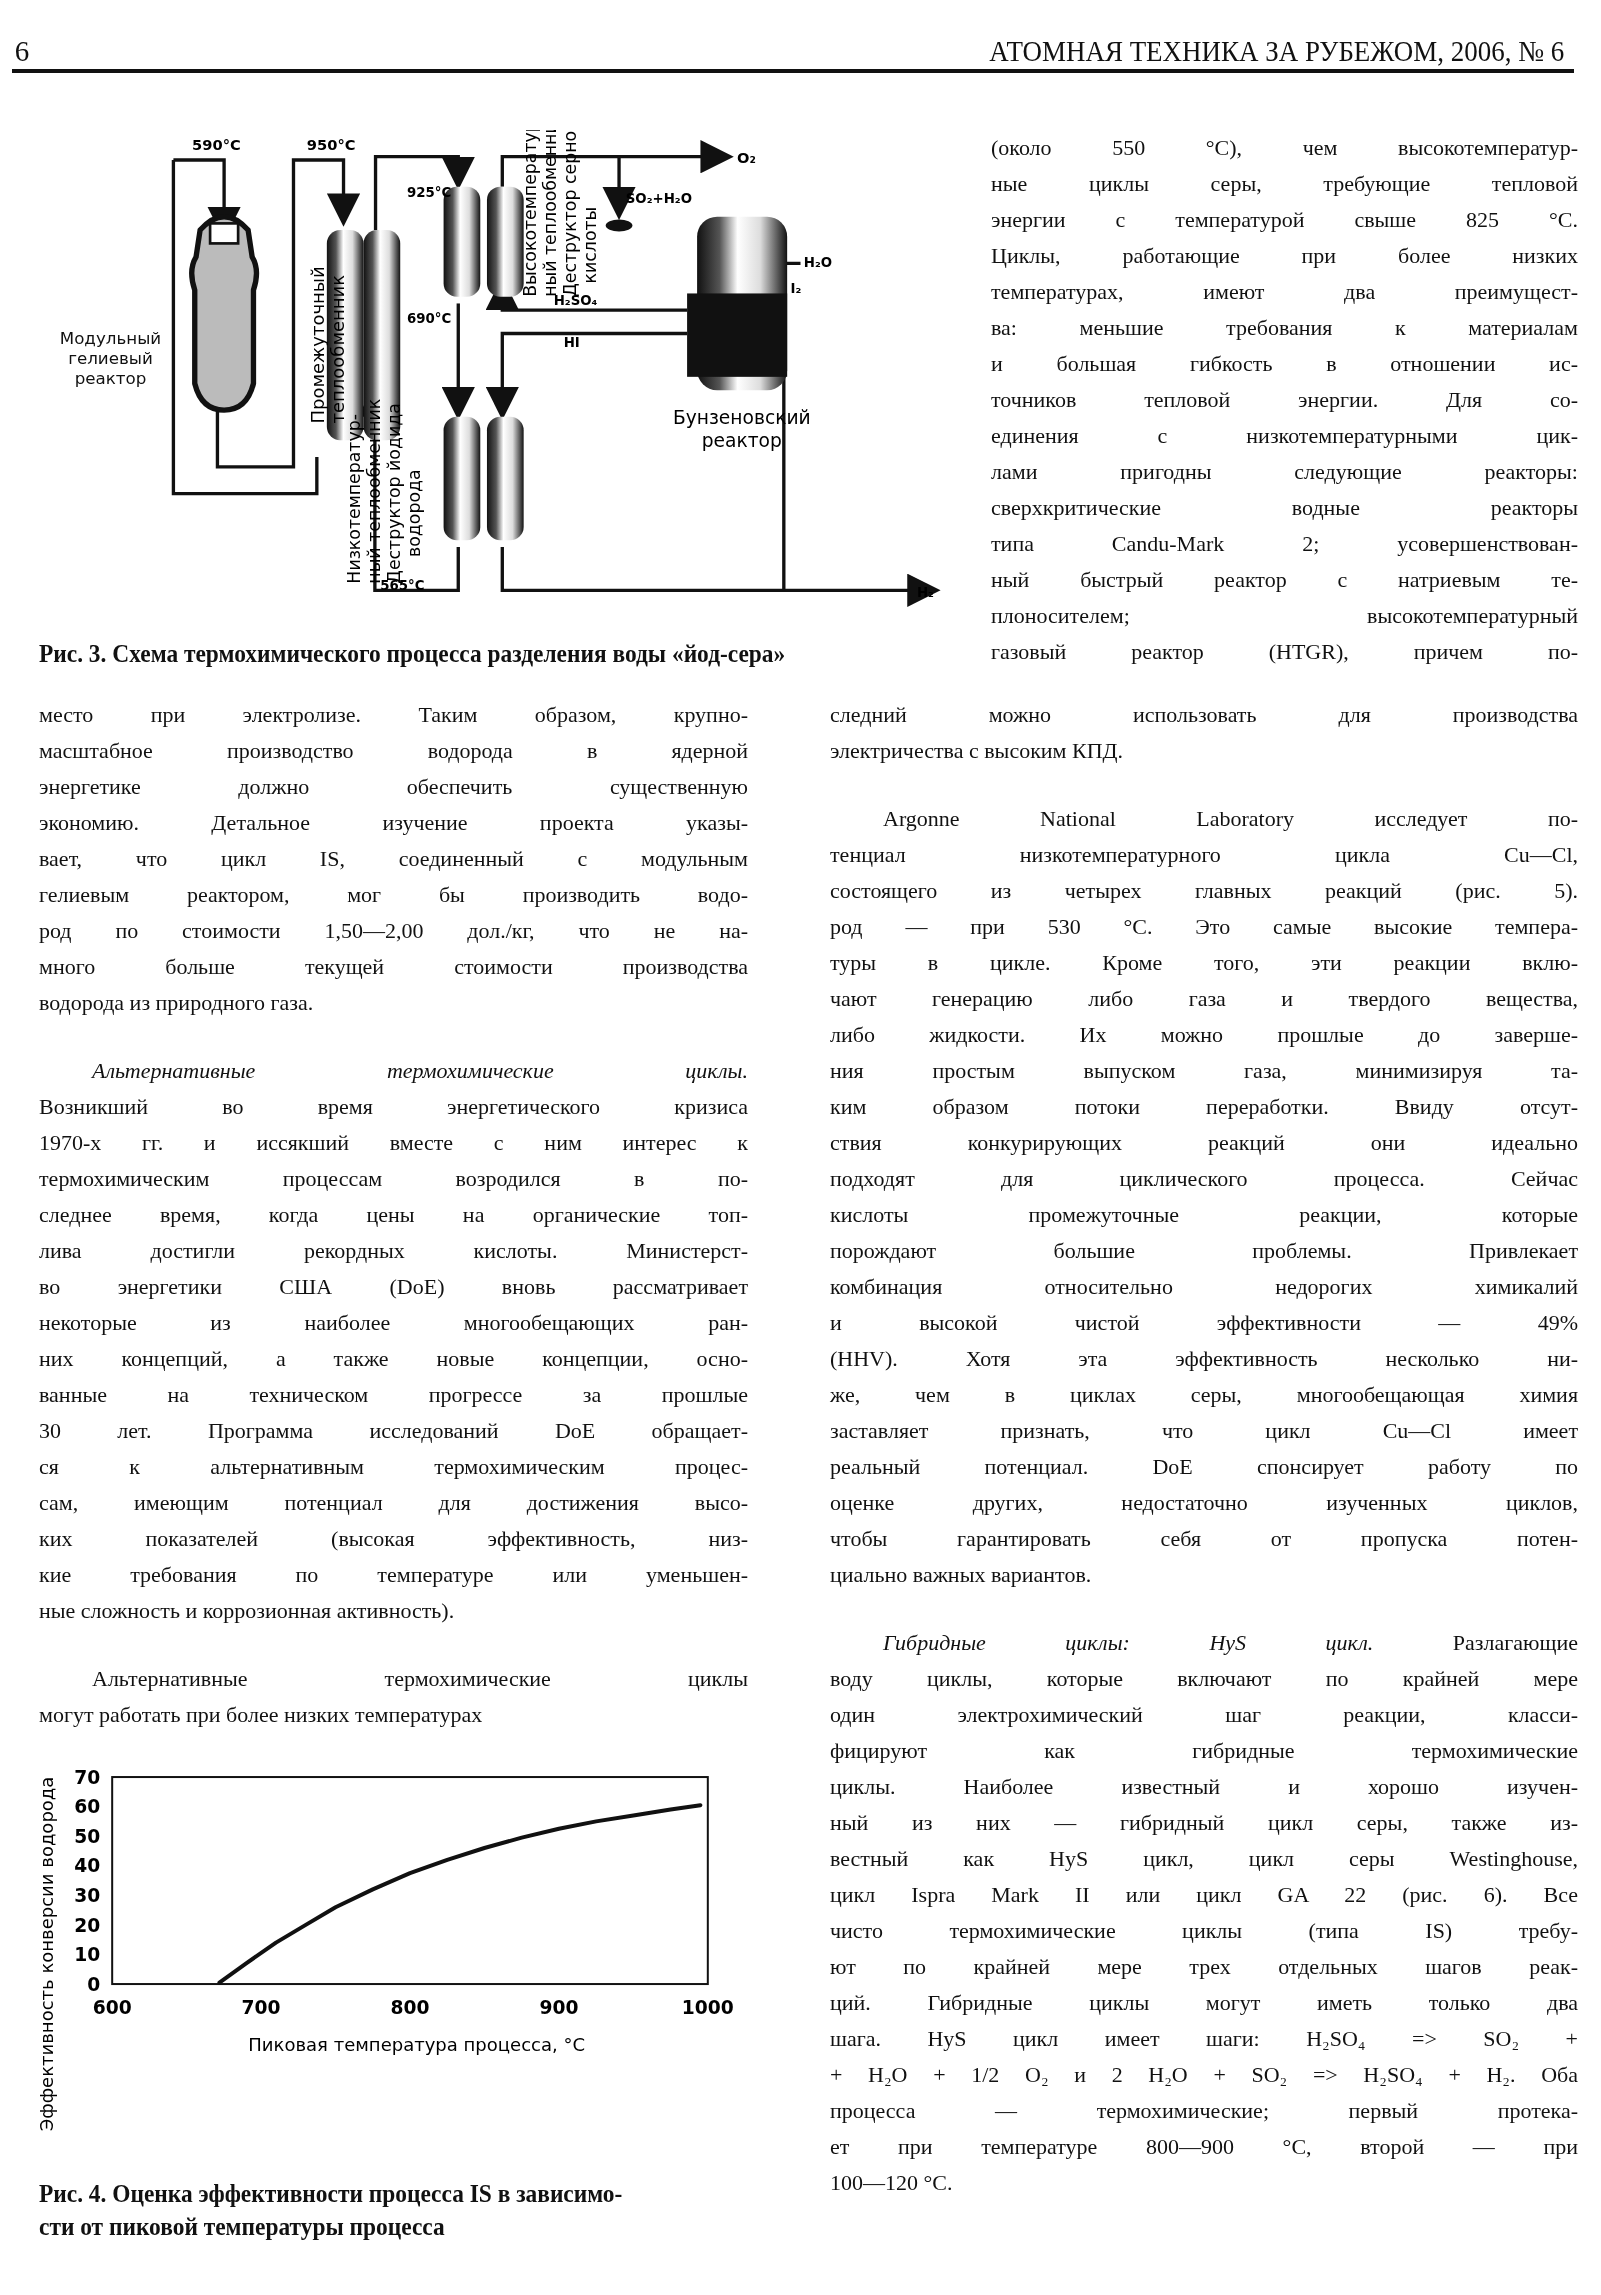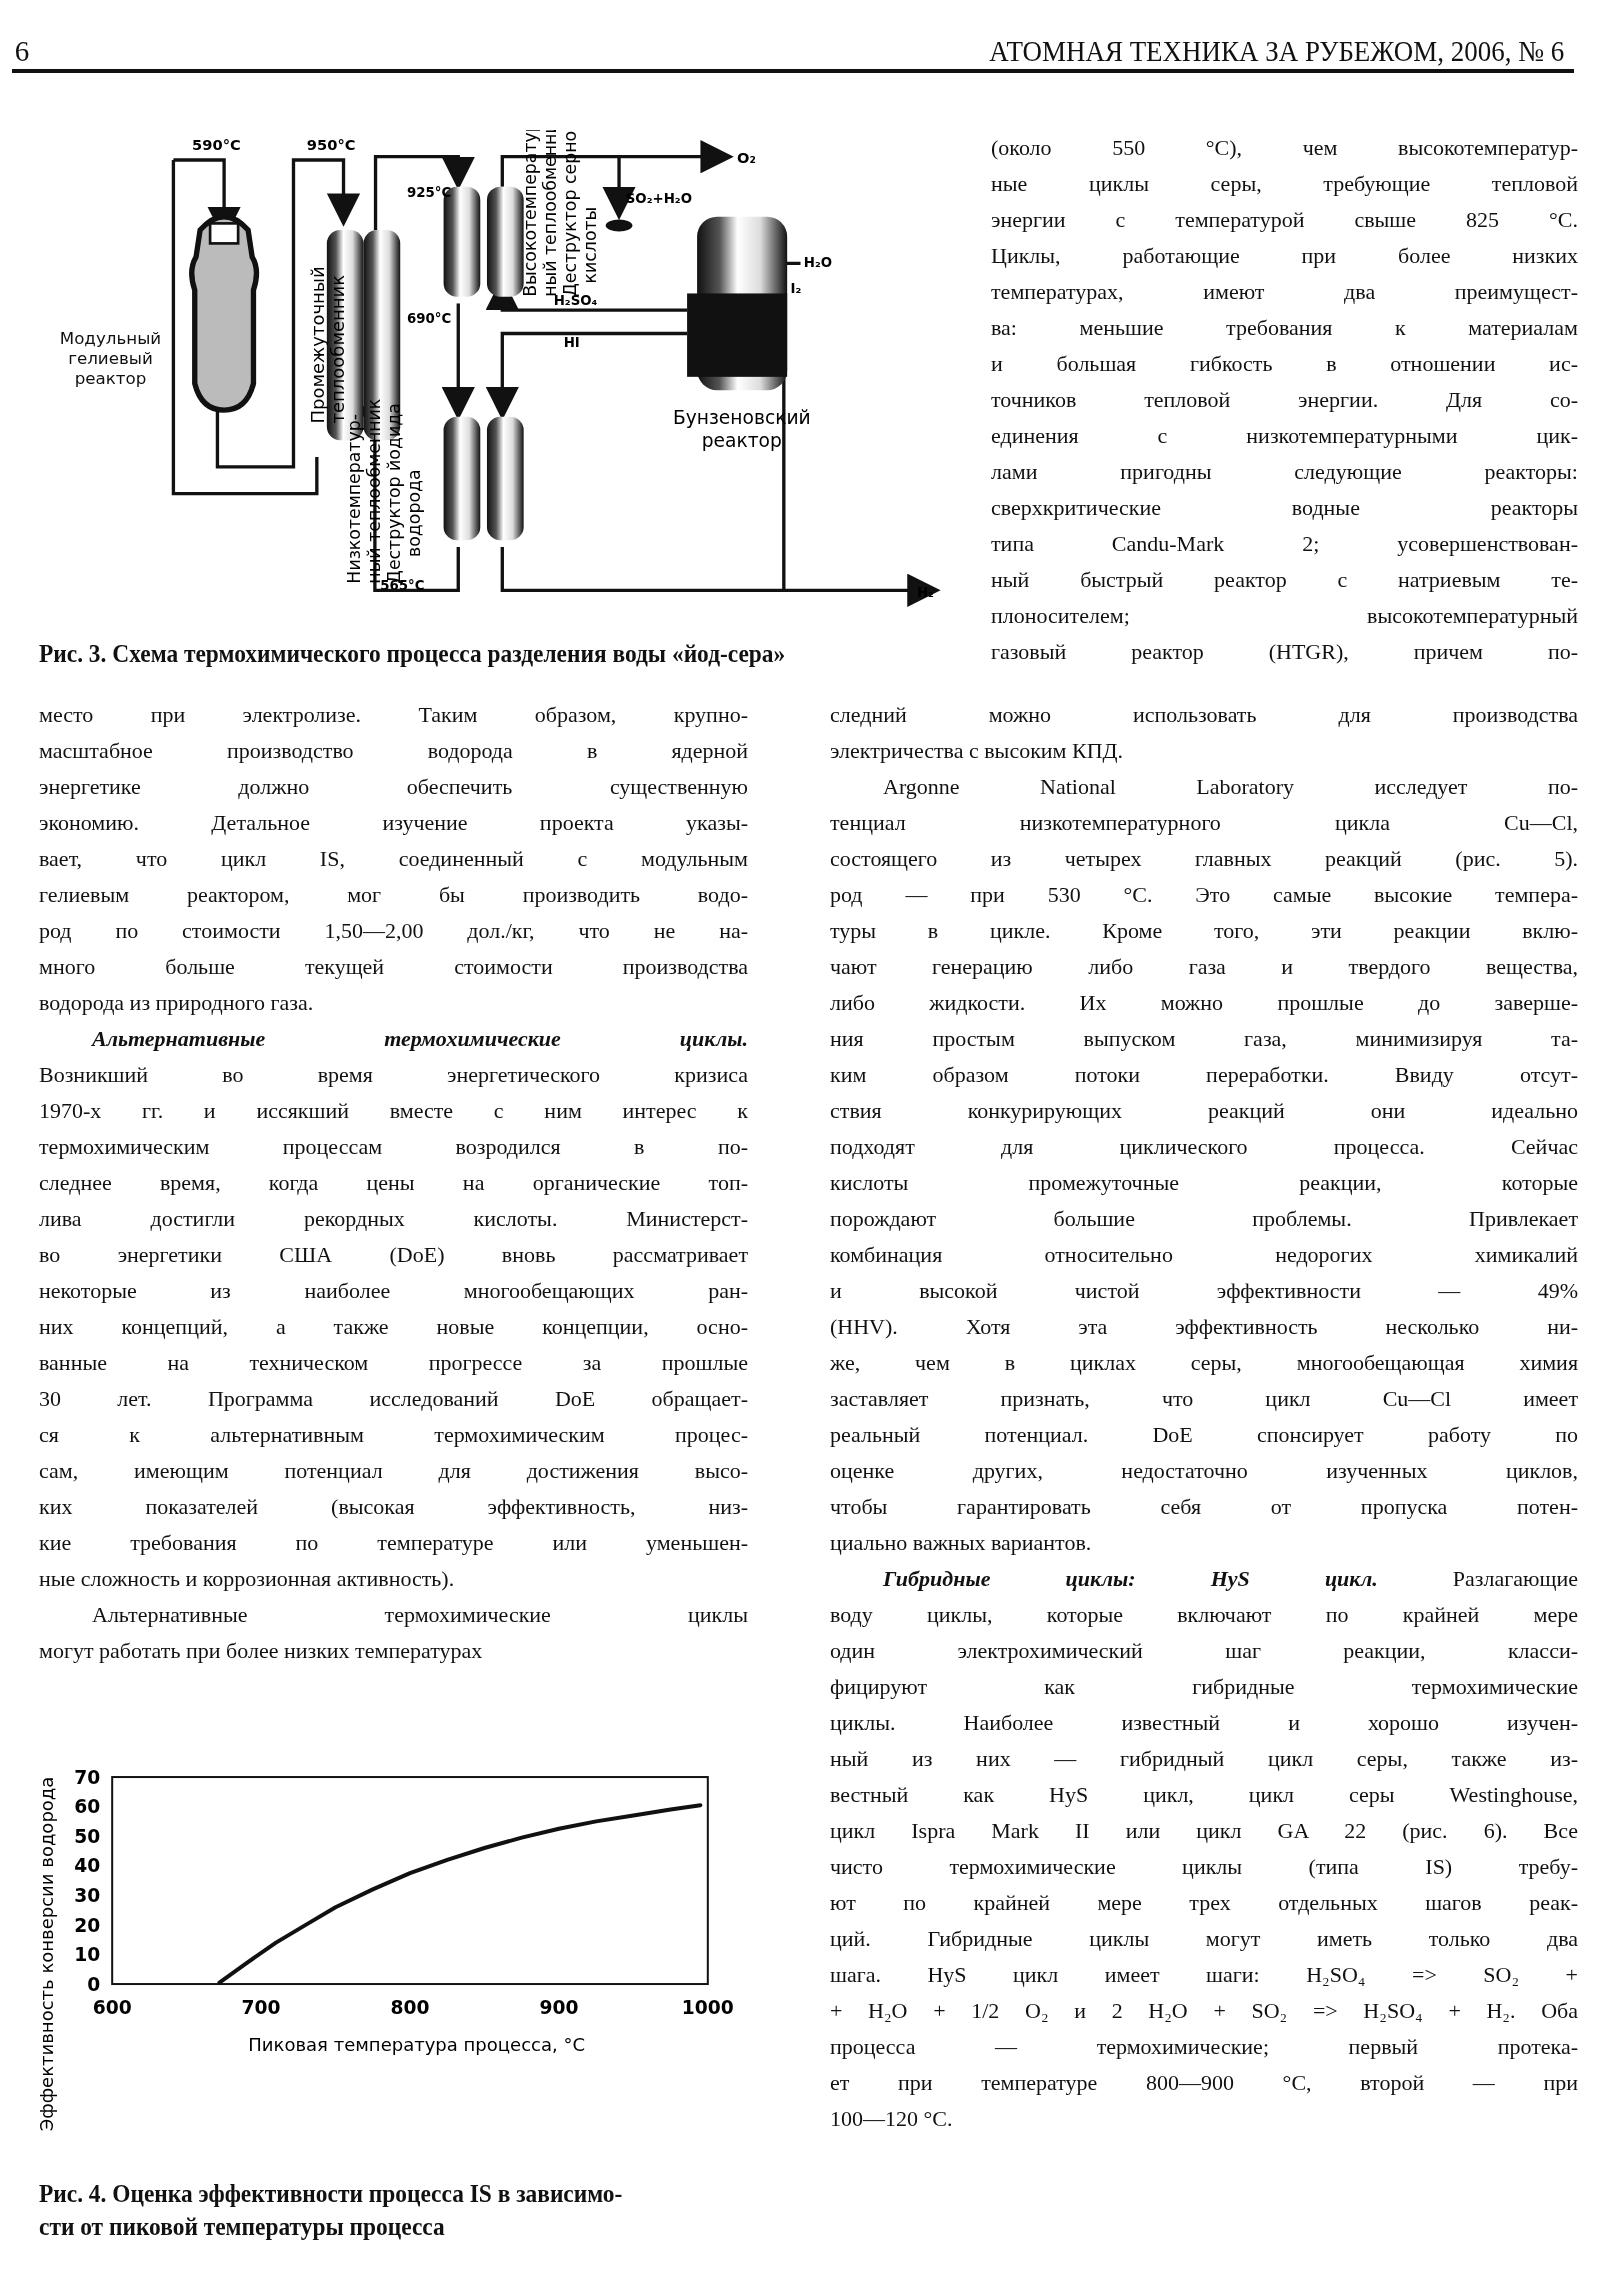"Argonne National Laboratory исследует" .col .indent { margin-top: none -> 32px }
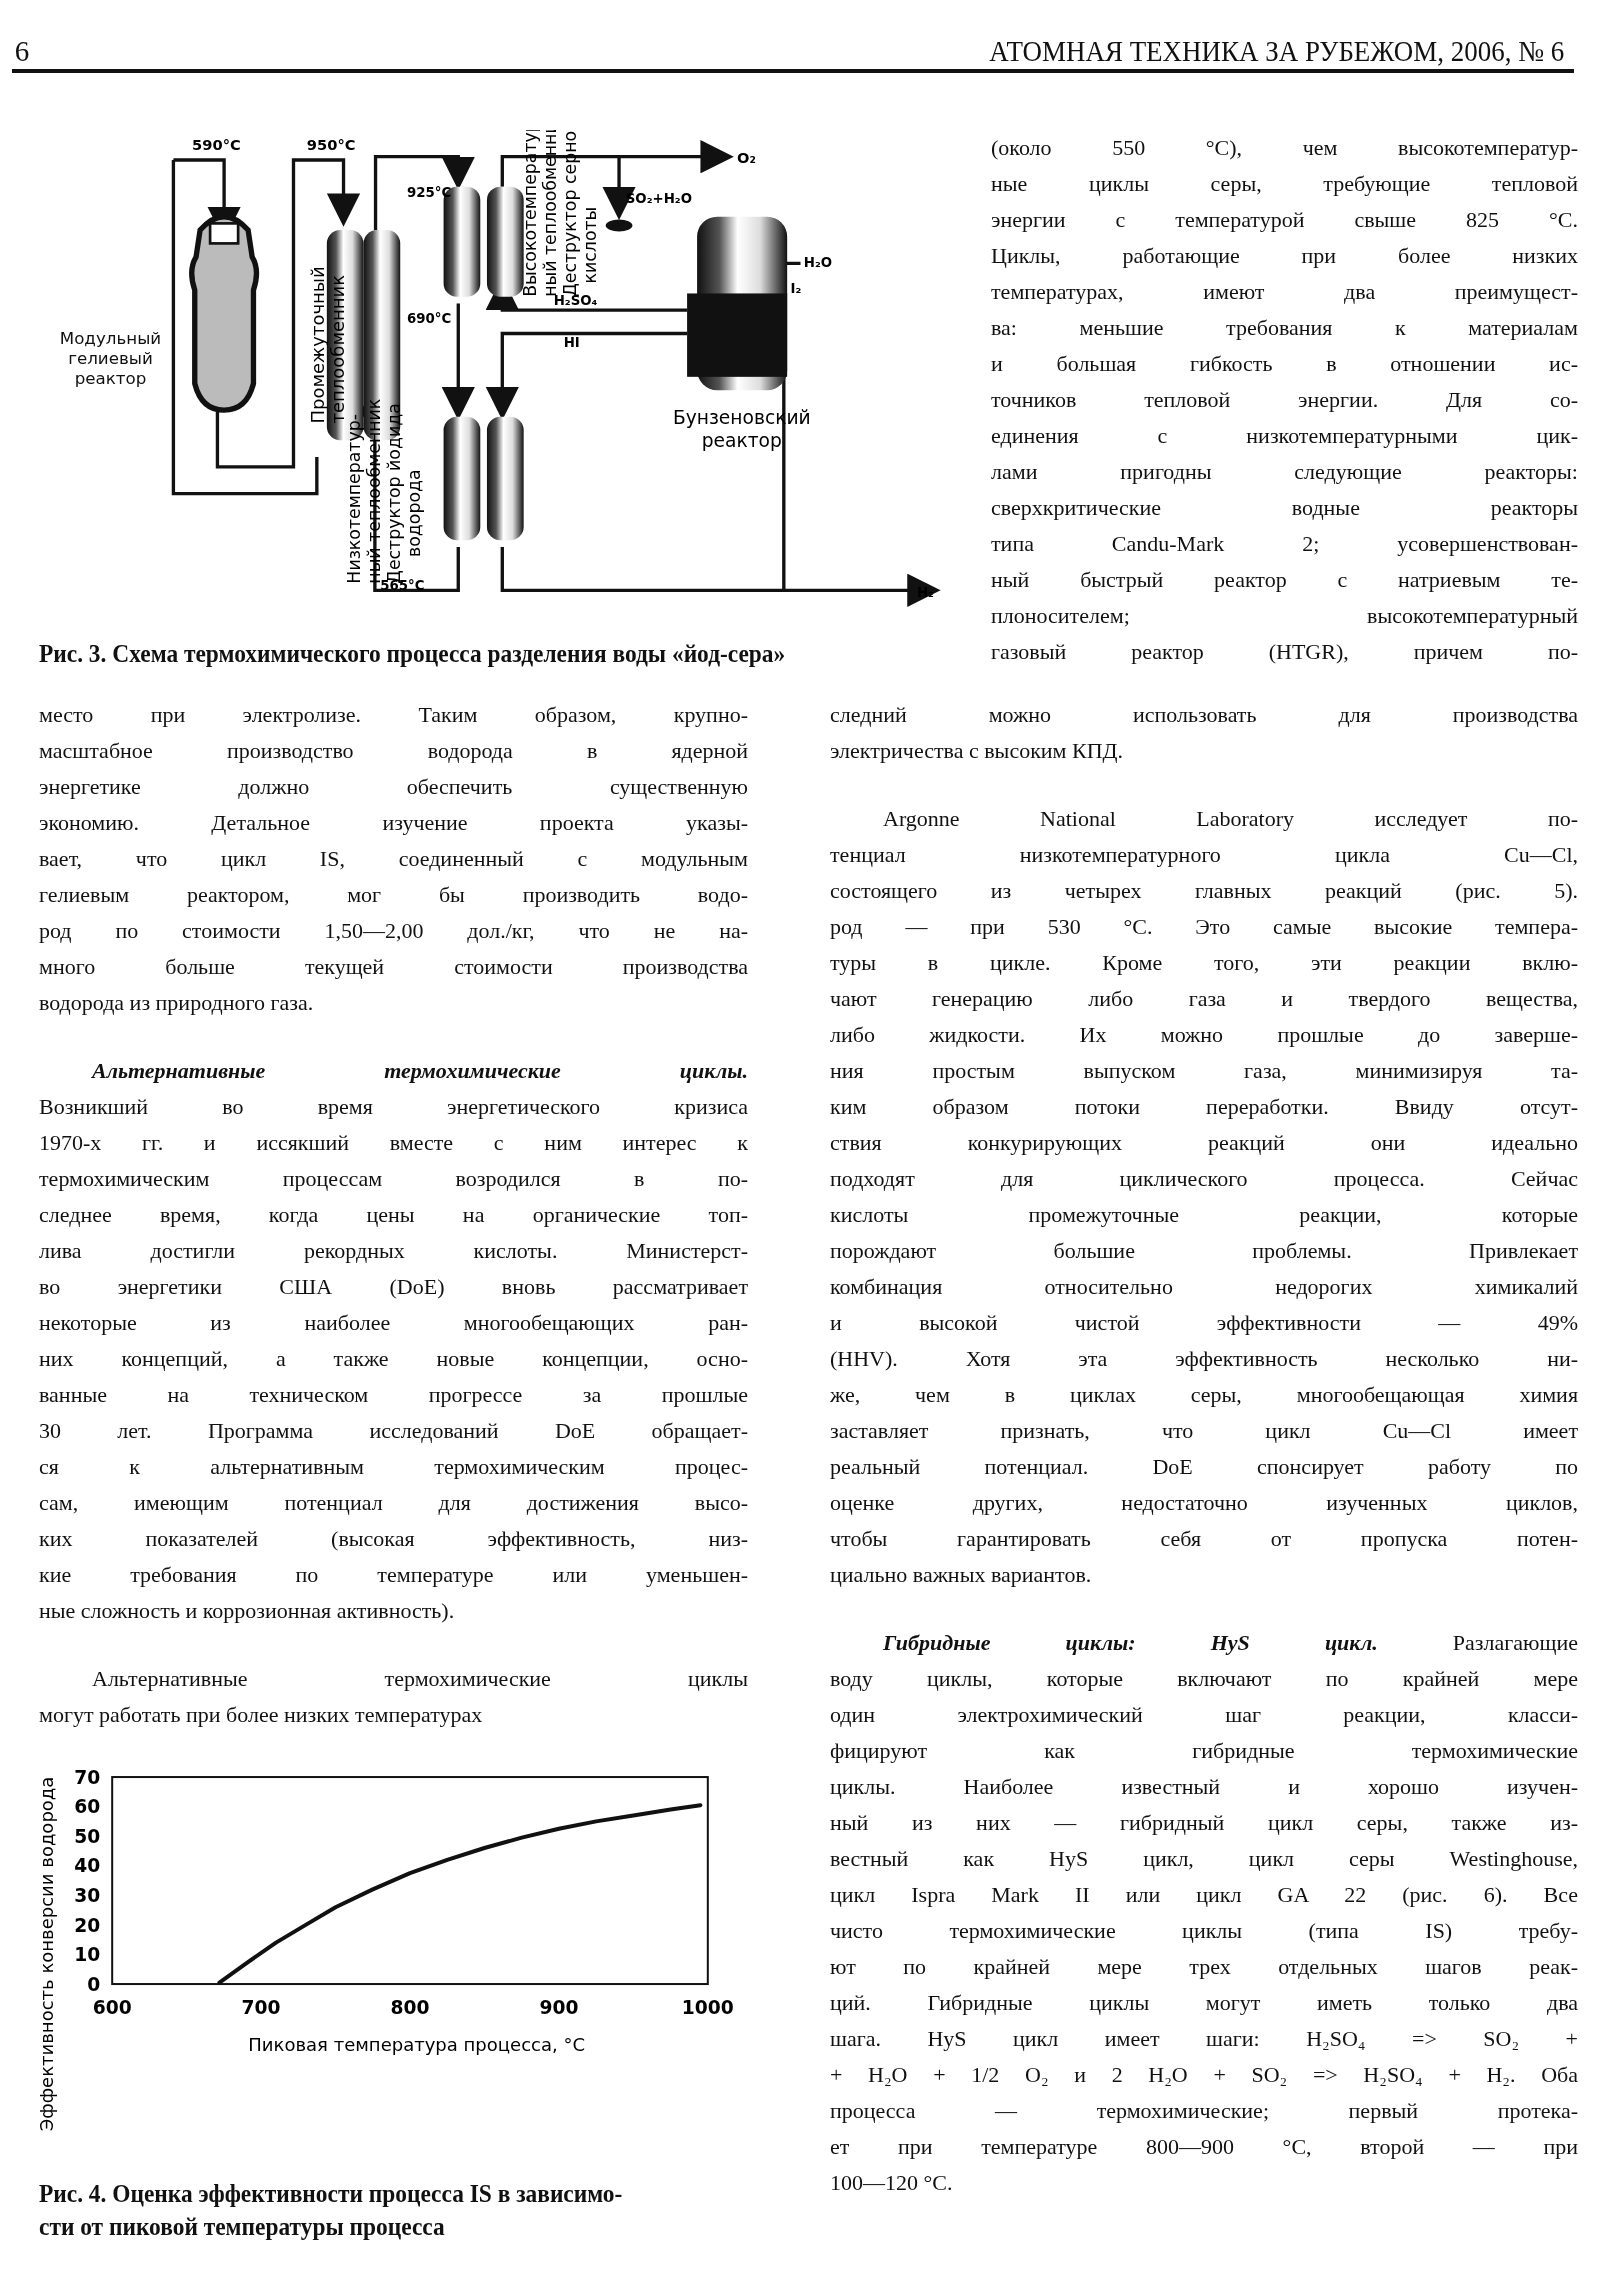"Альтернативные термохимические циклы." .col i { font-weight: bold -> none }
